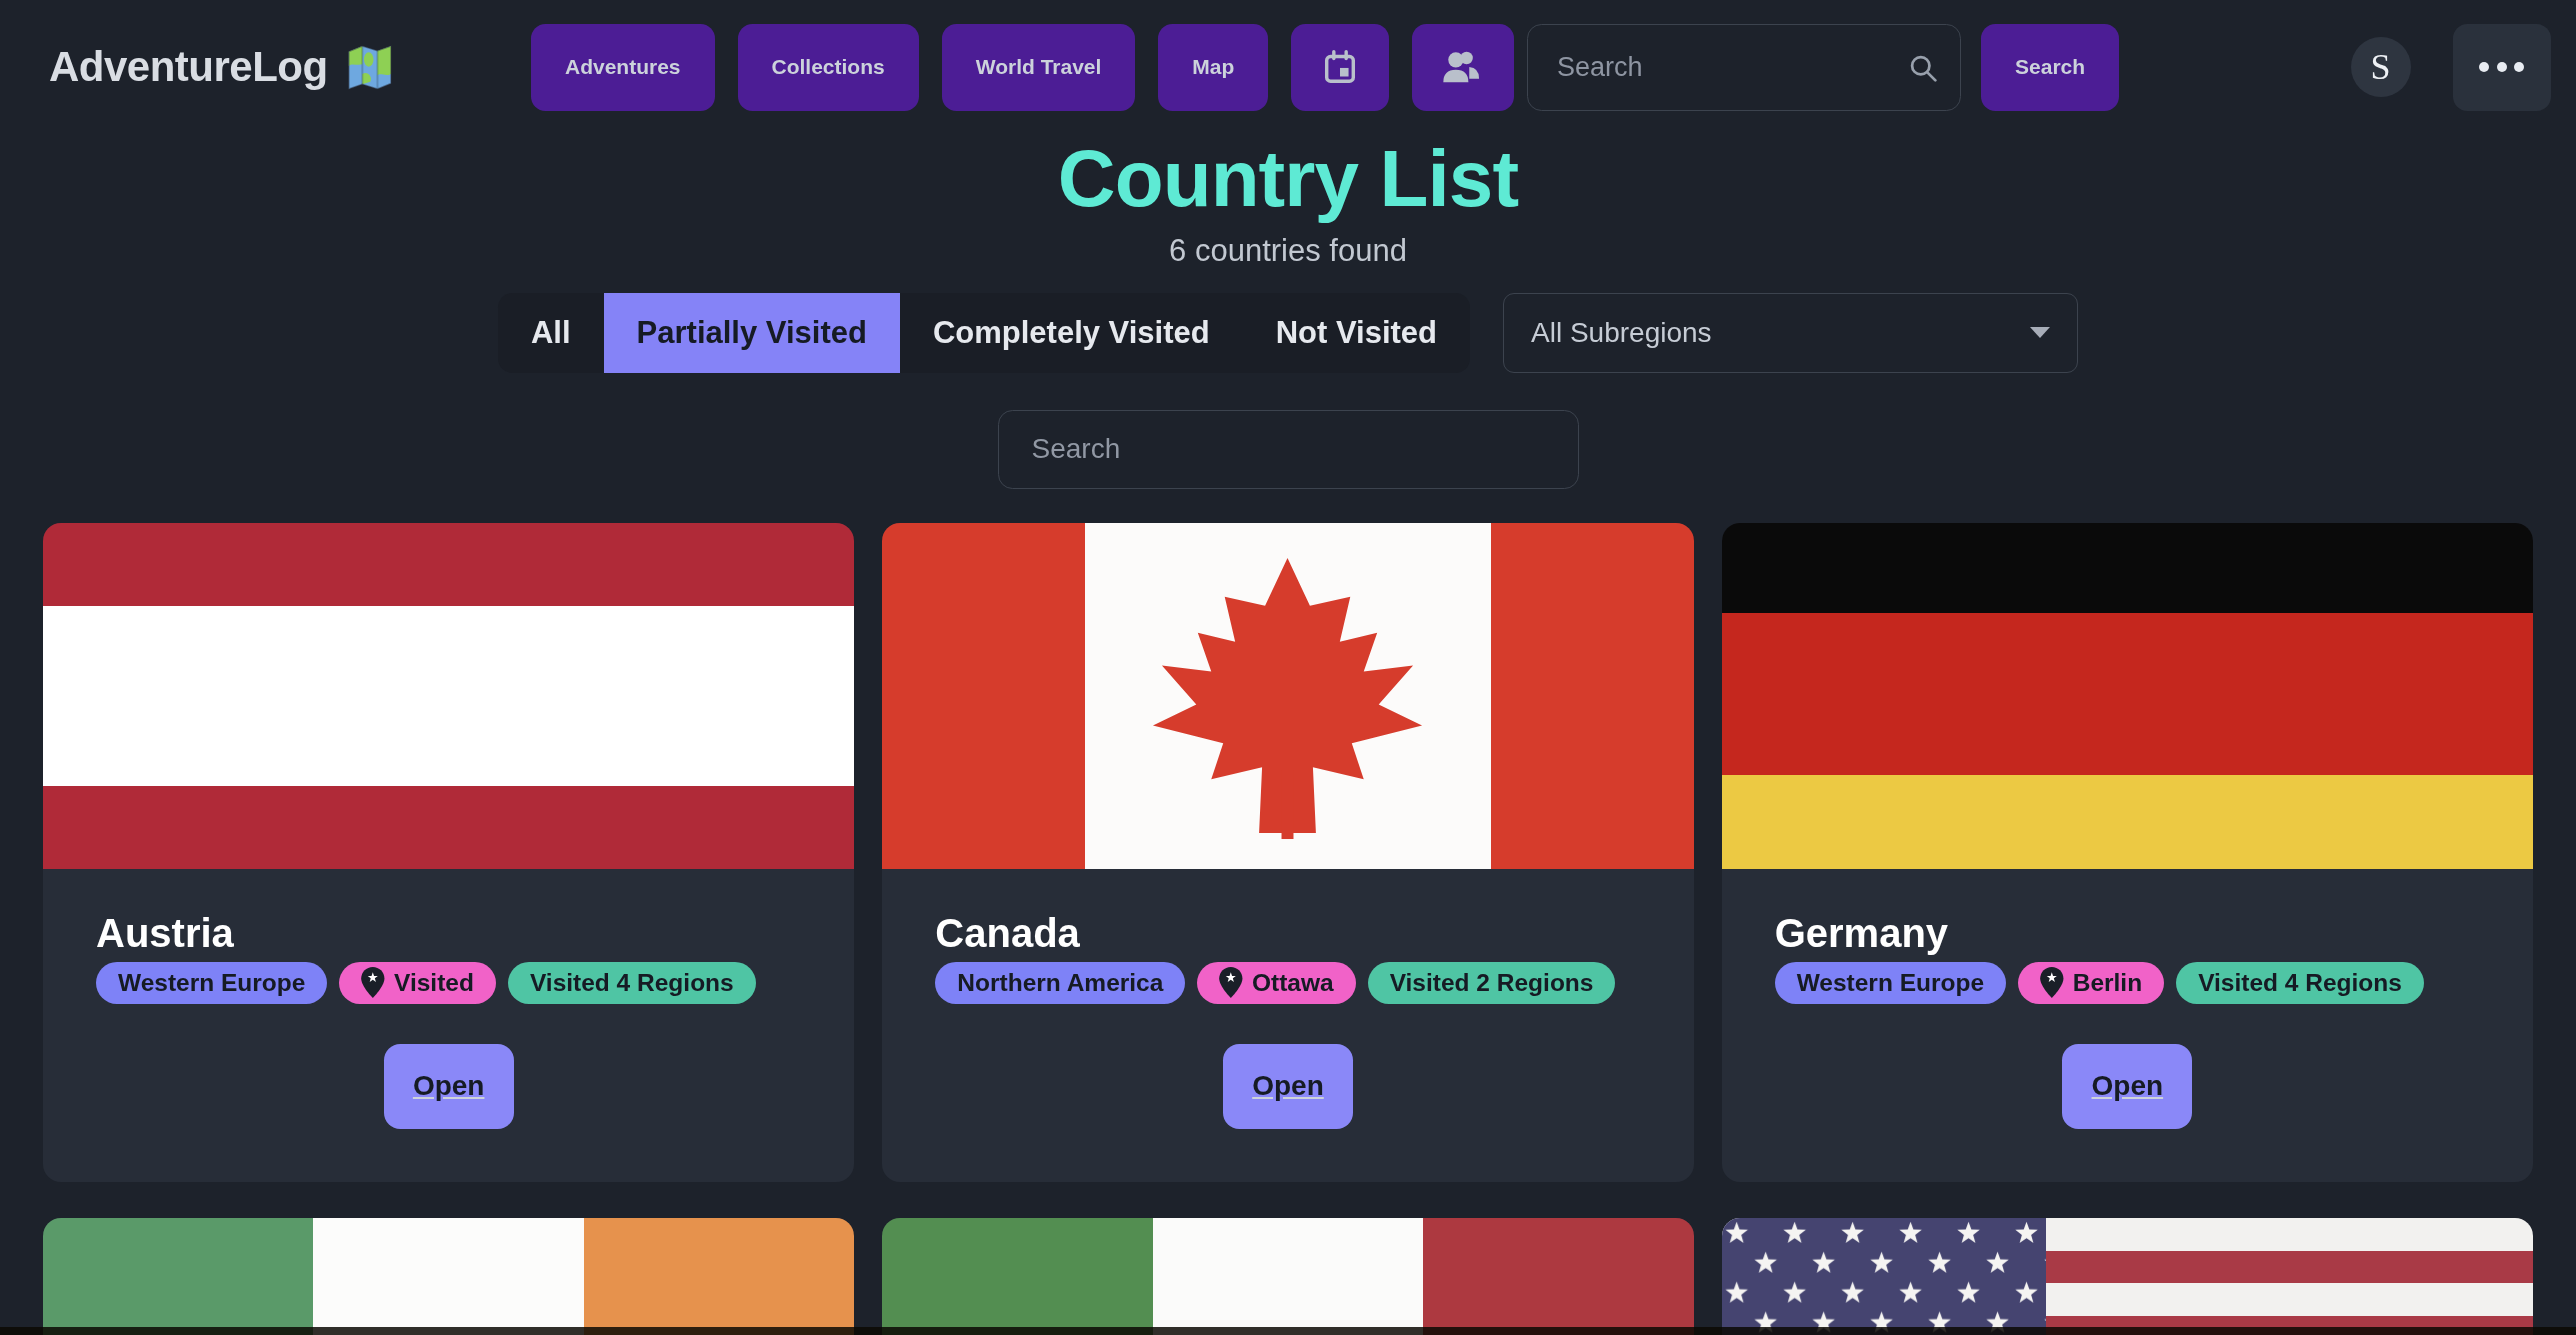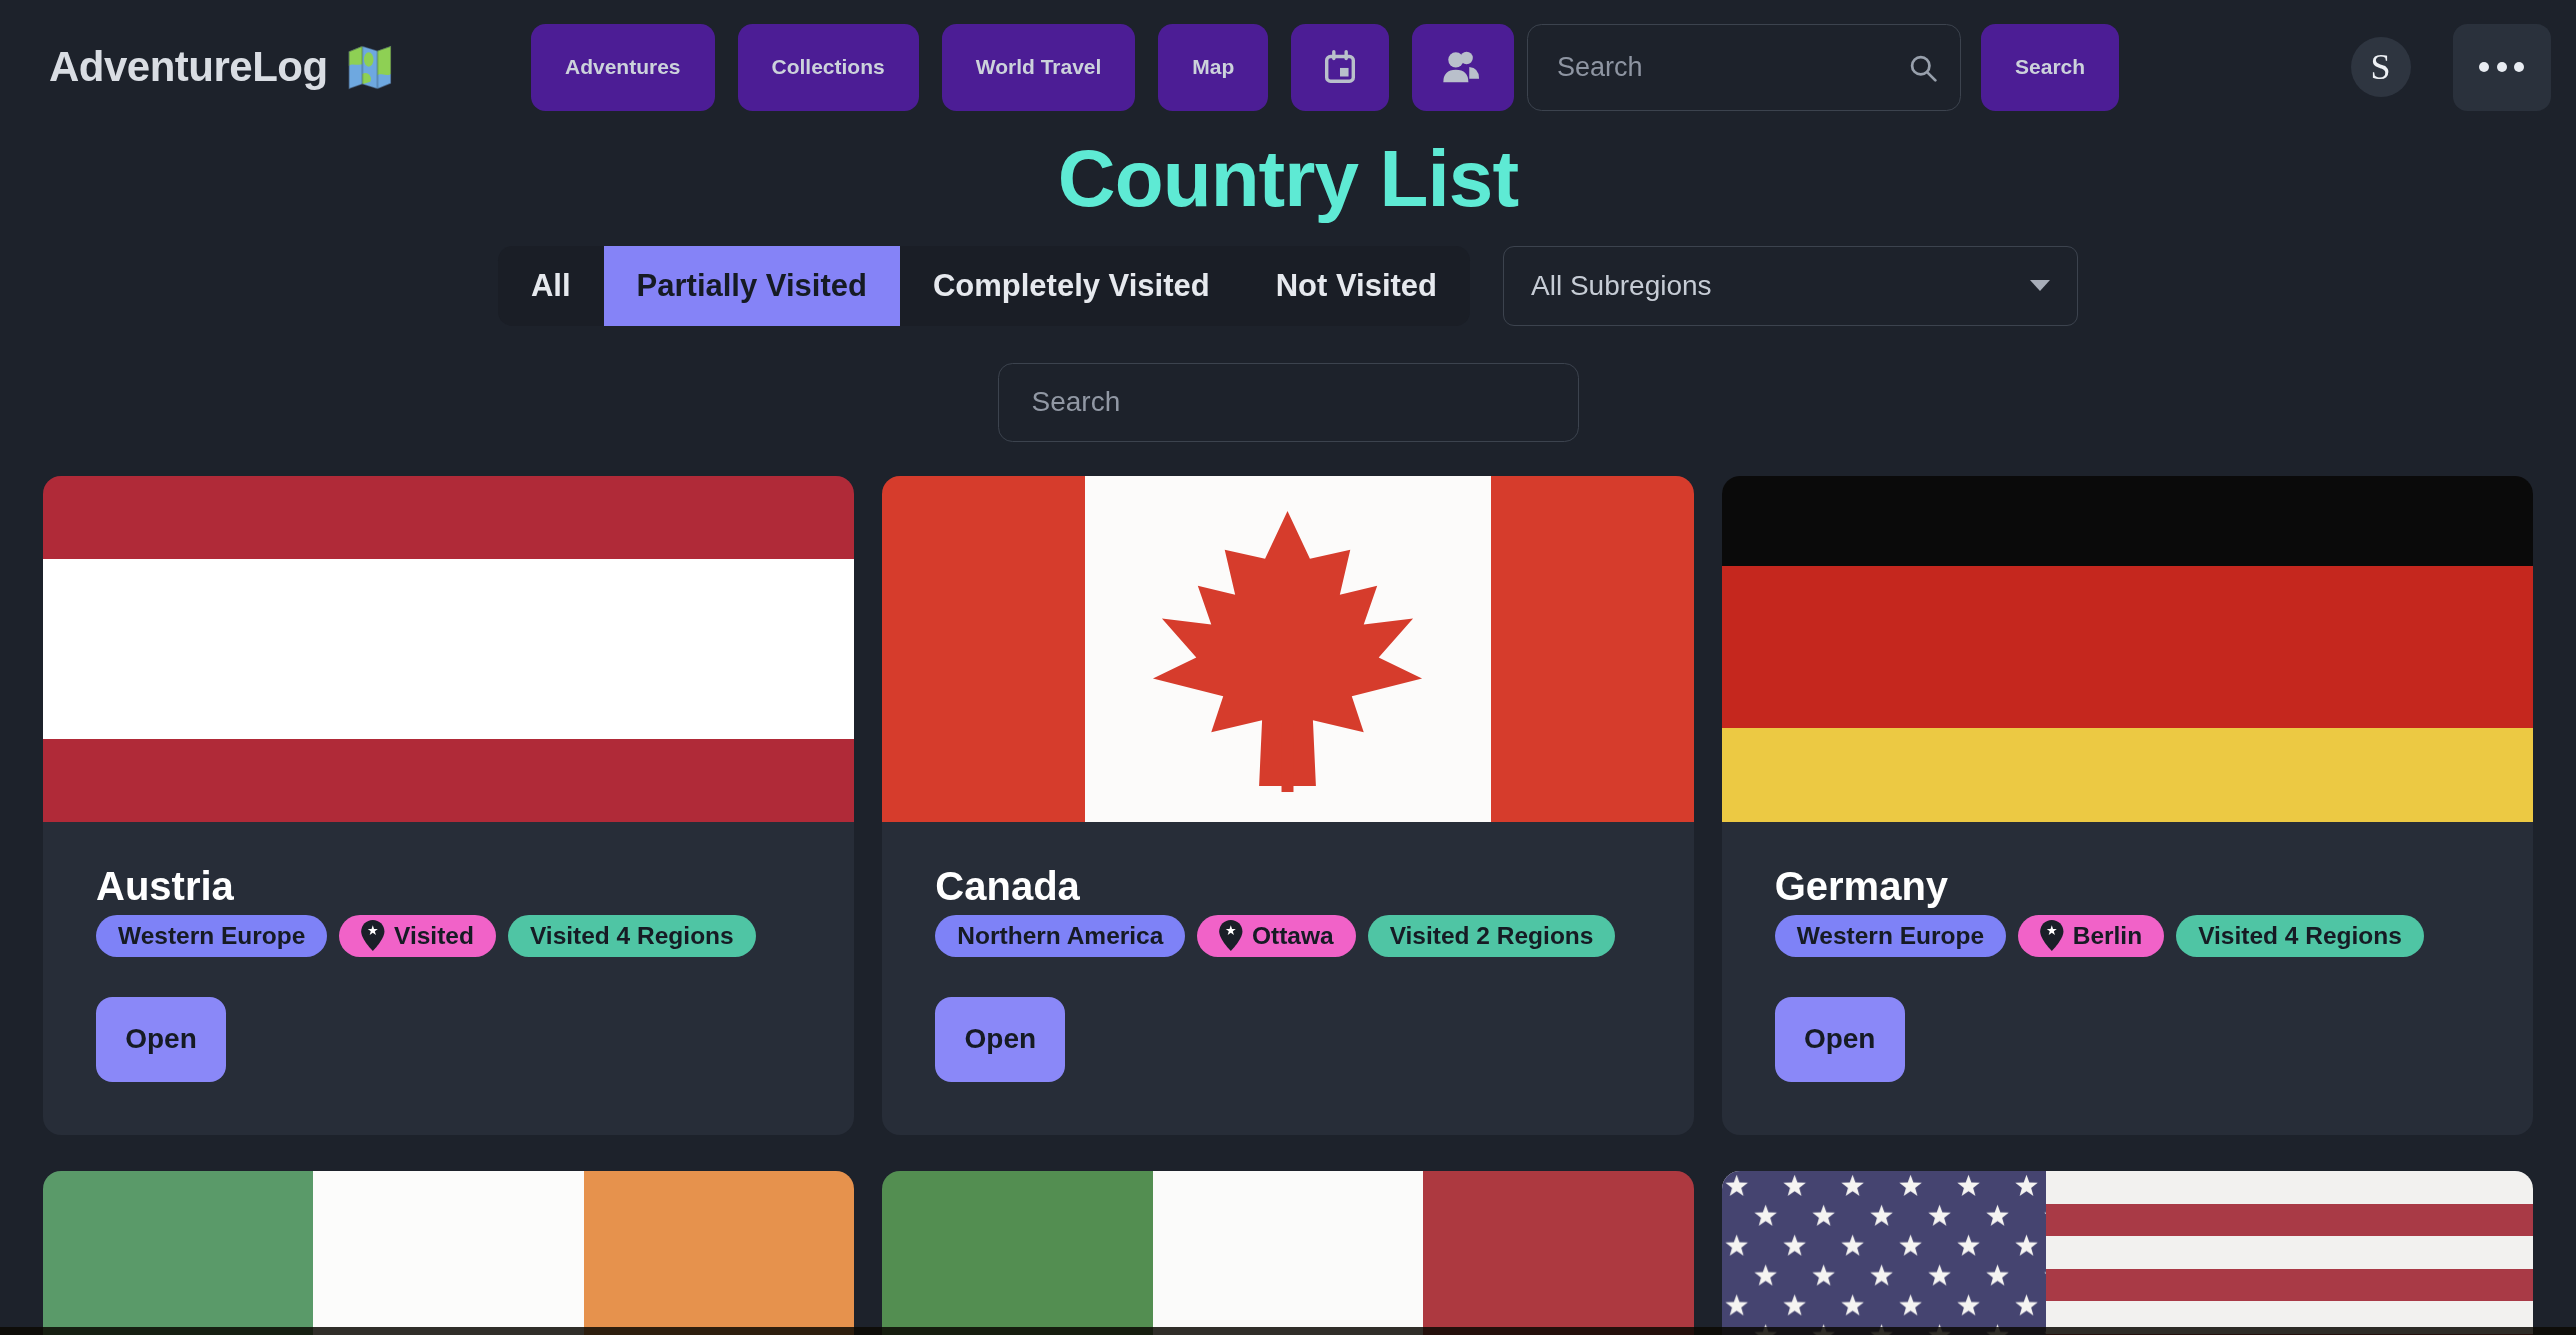"6 countries found" div.sub { html: none -> <div>6 countries found</div> }
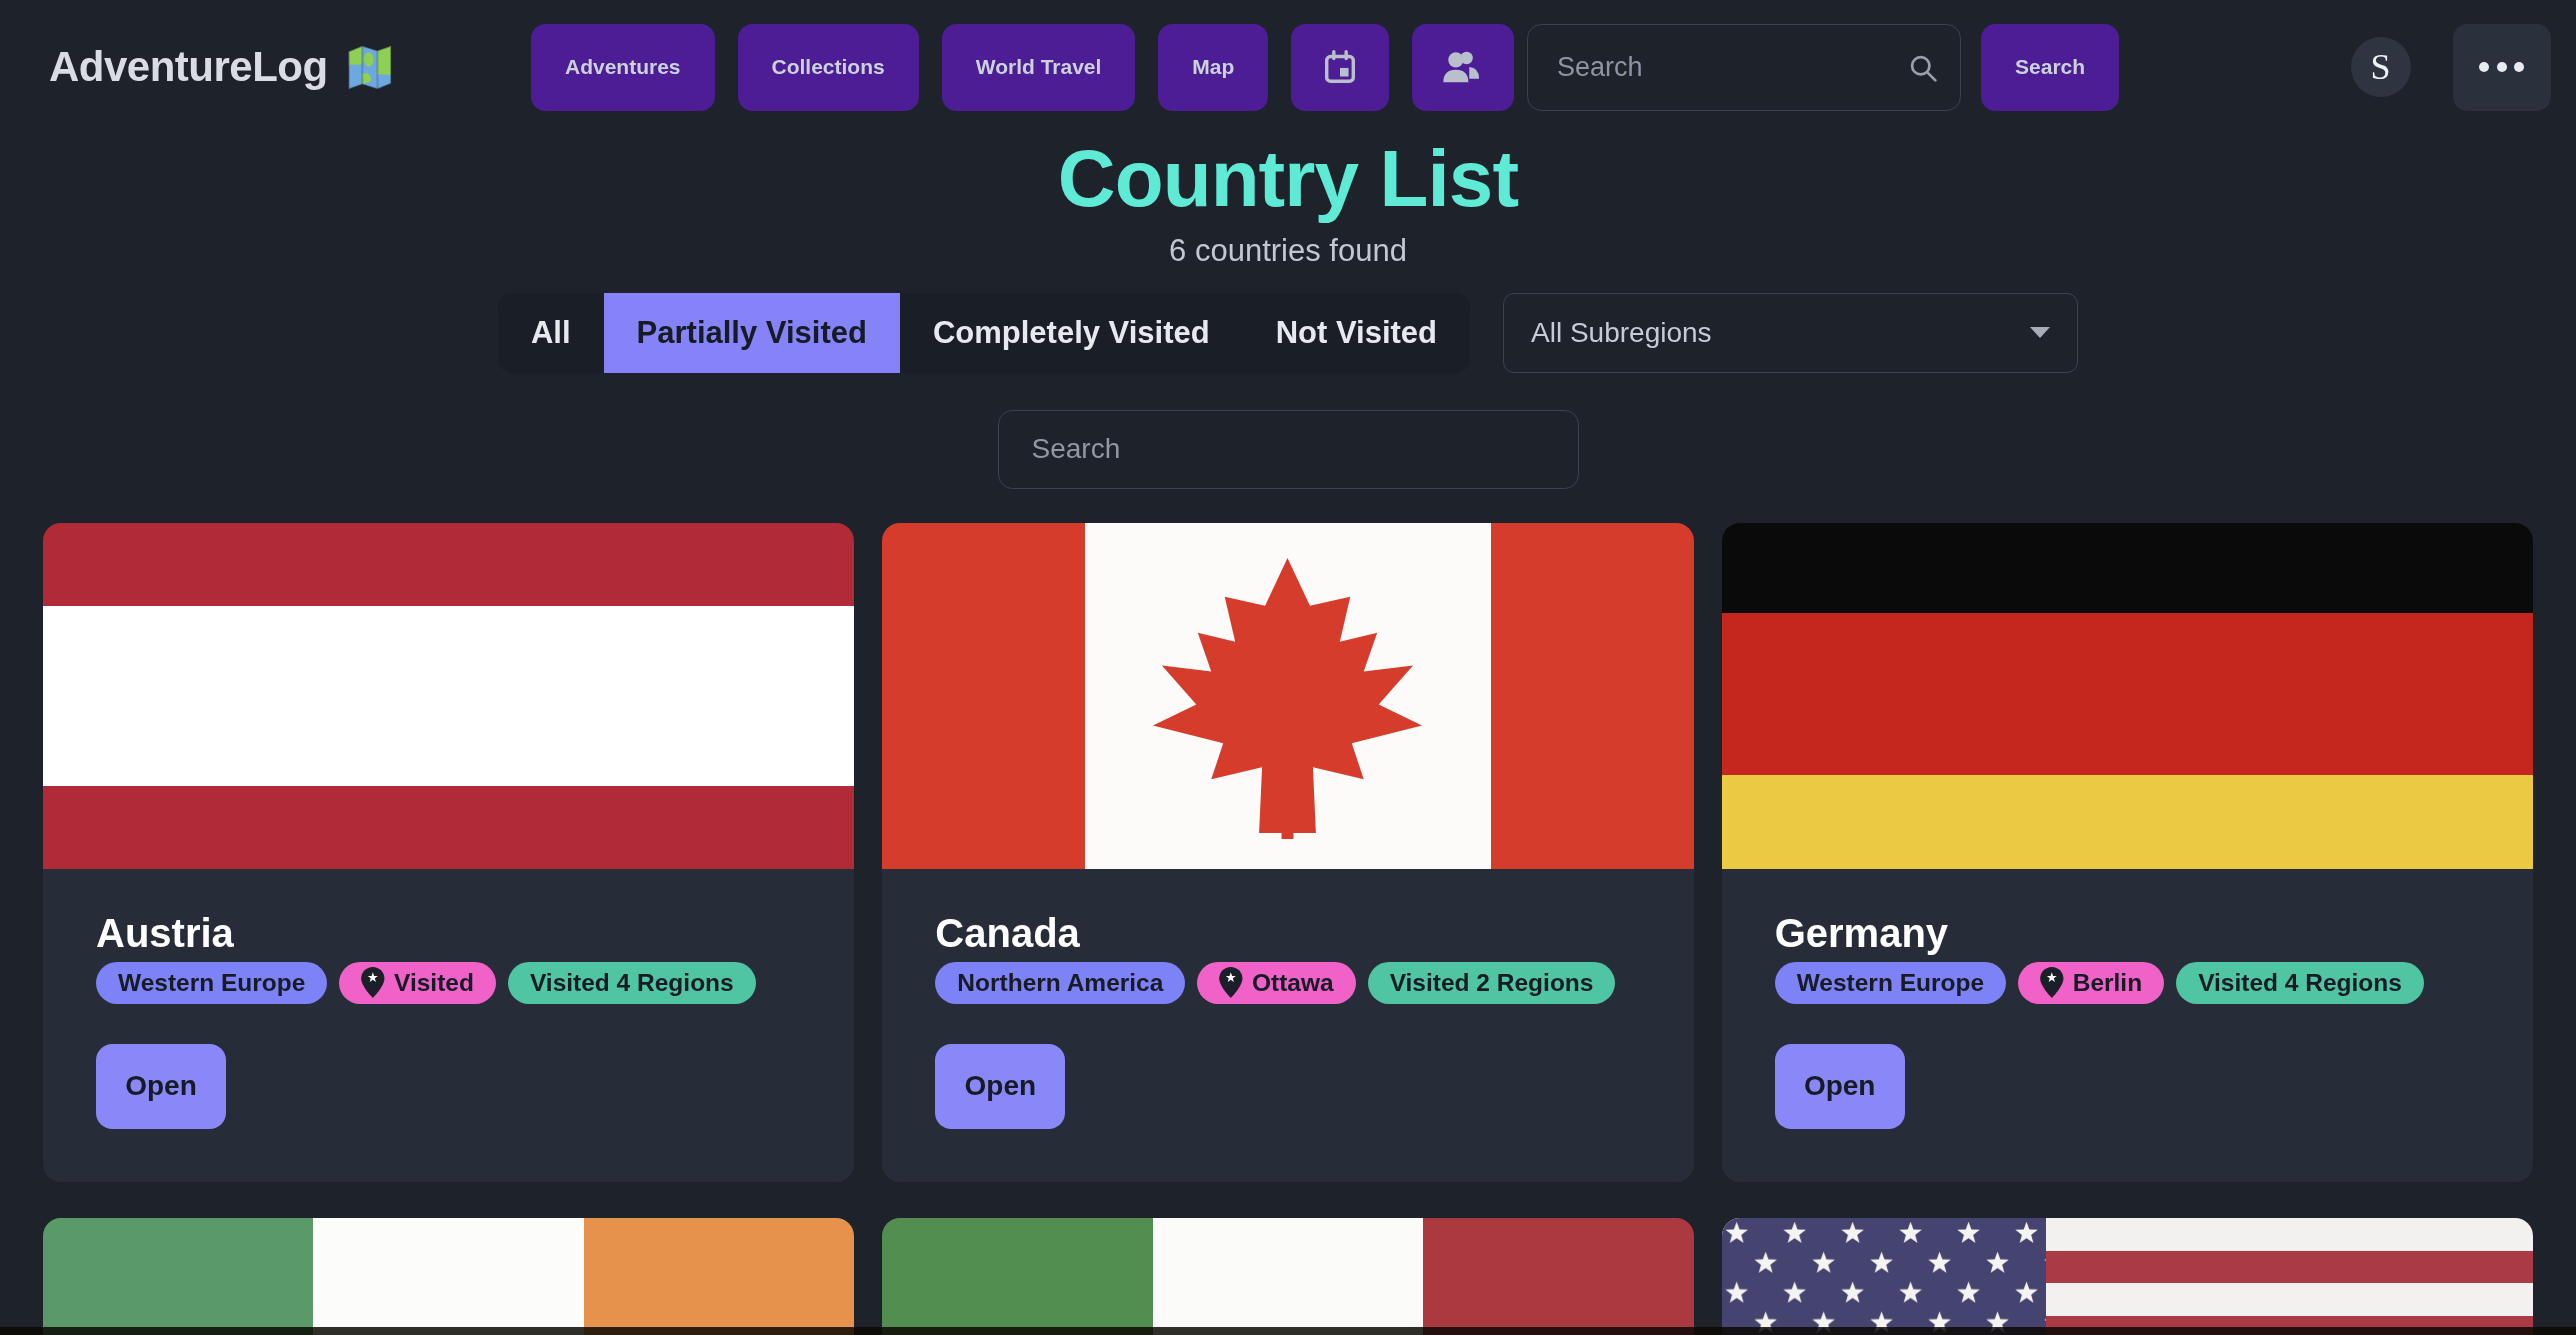"Open" .card-actions { justify-content: flex-start -> center; text-decoration: none -> underline }
